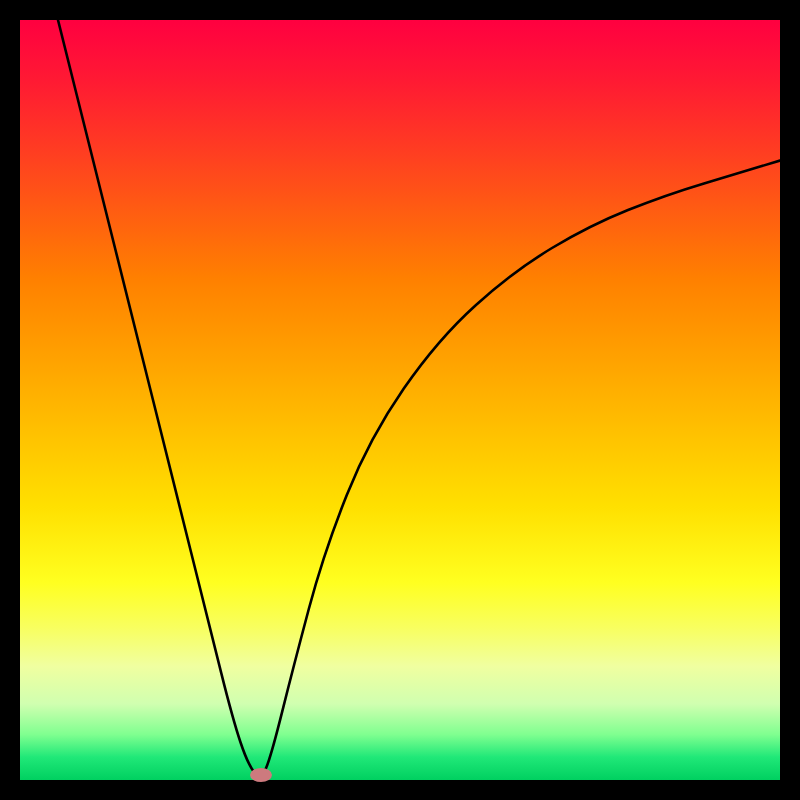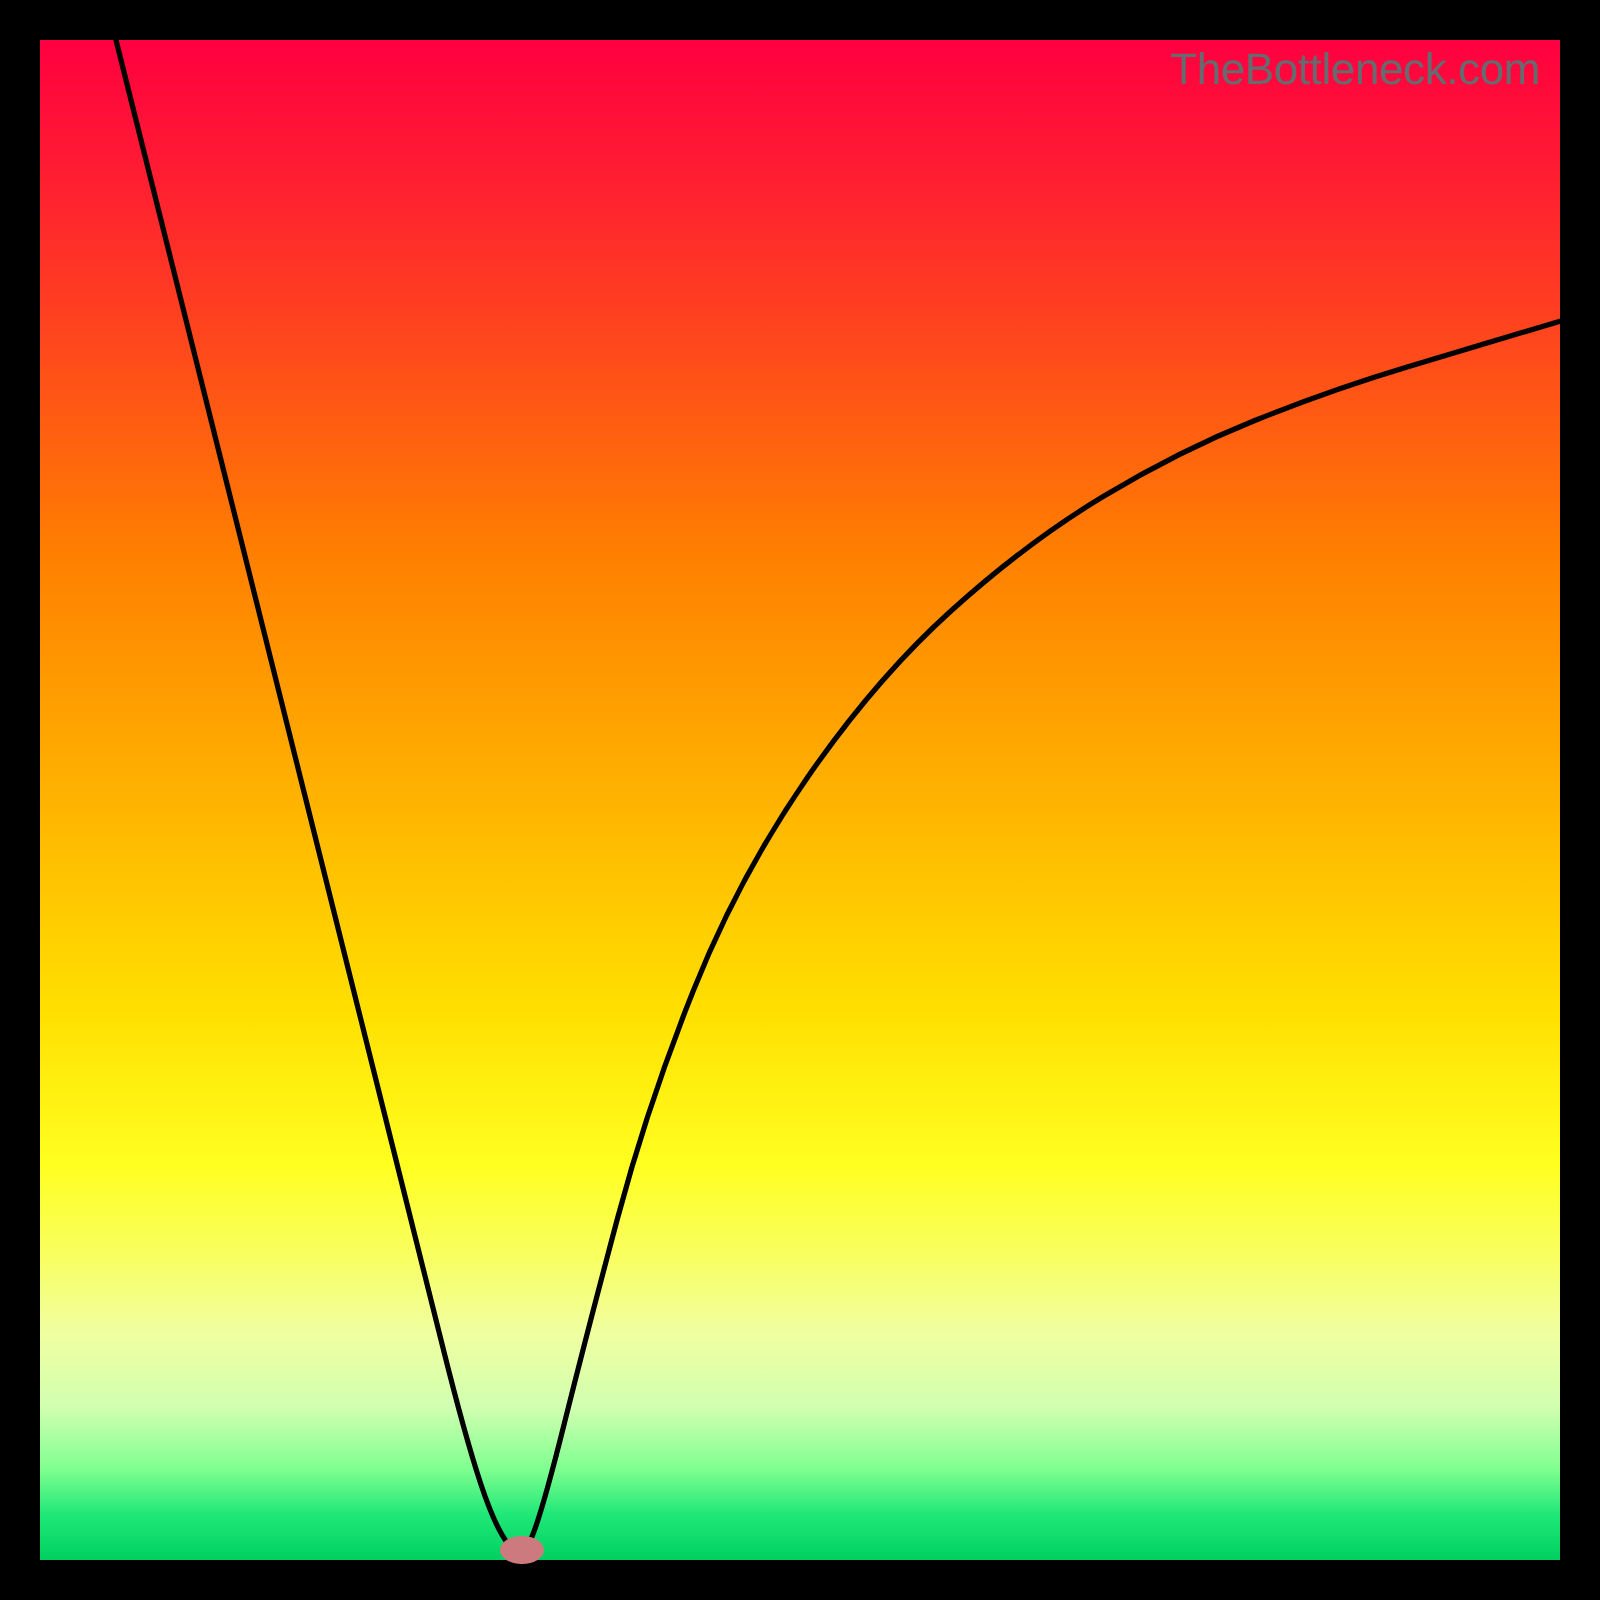"TheBottleneck.com" div.watermark { html: <div>TheBottleneck.com</div> -> none }
